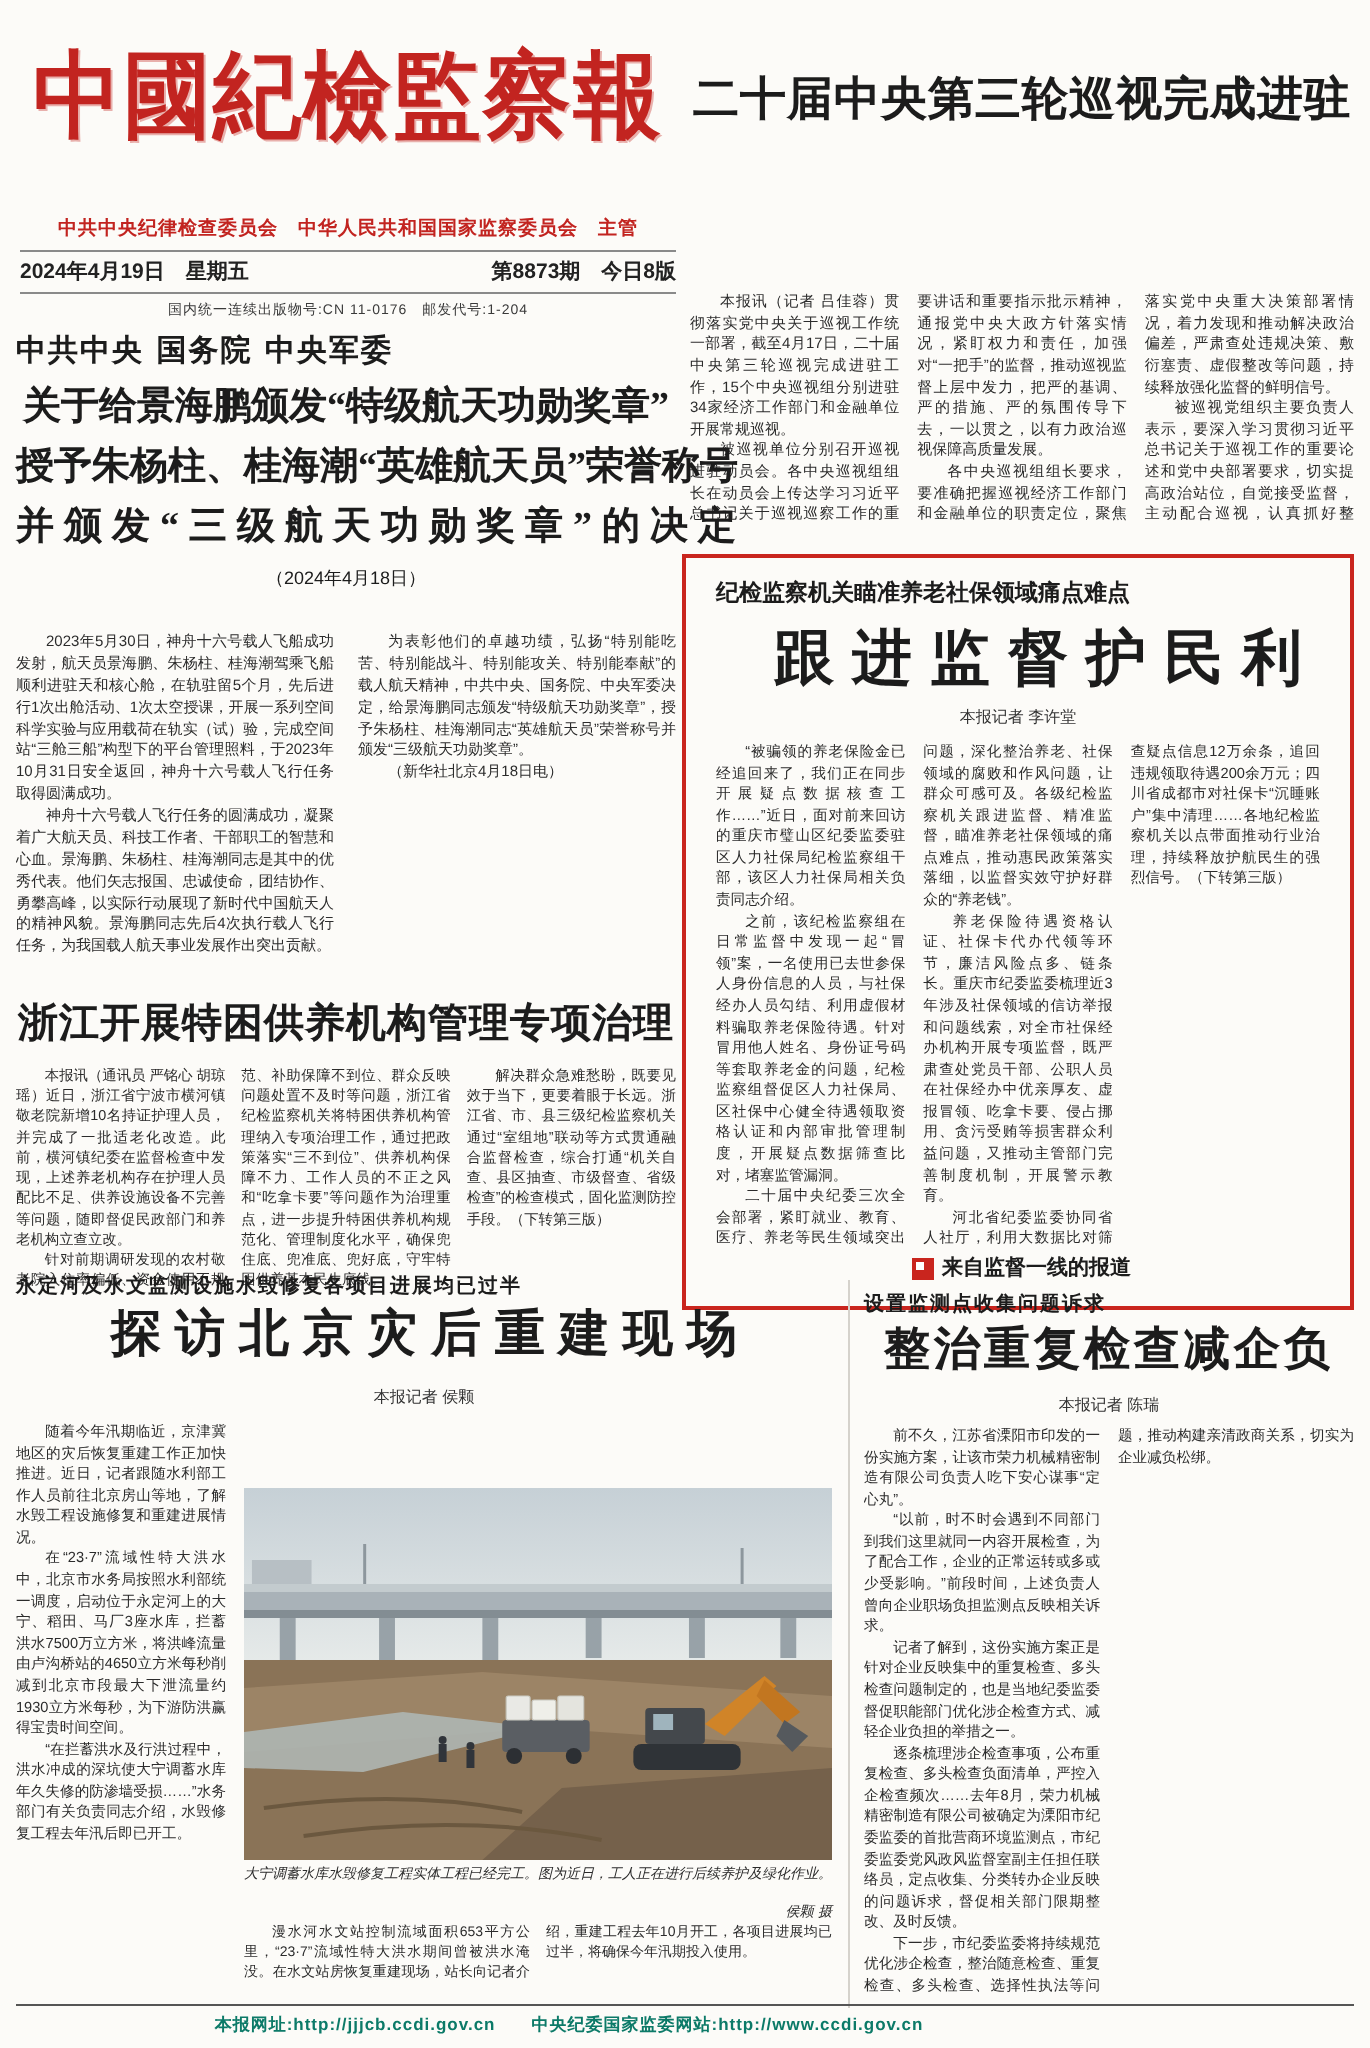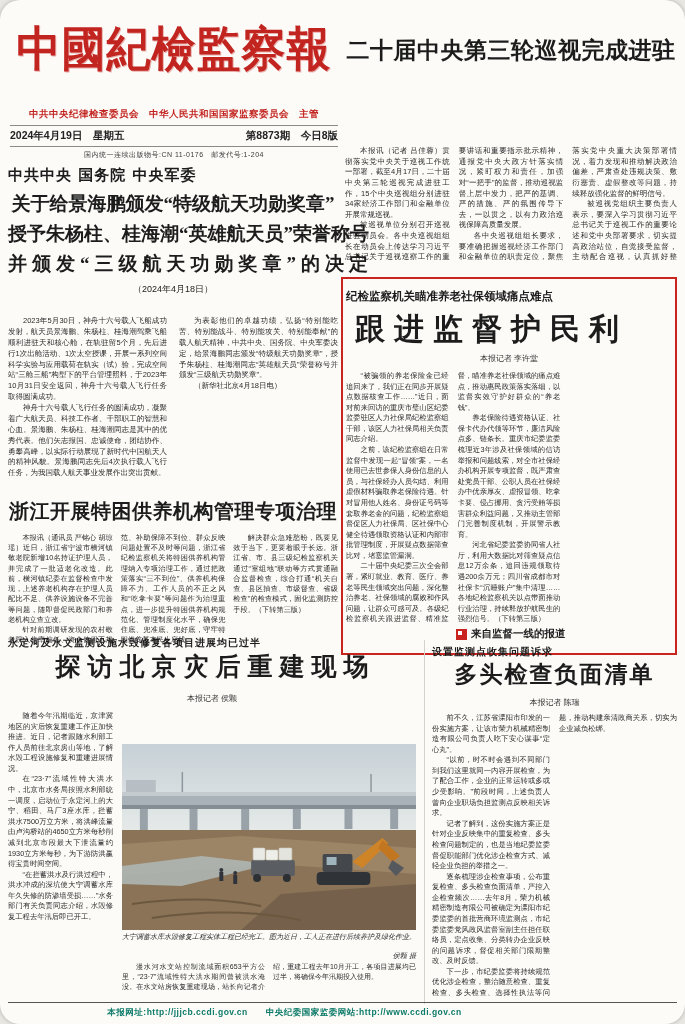"中國紀檢監察報" .page { border-radius: 20px -> none }
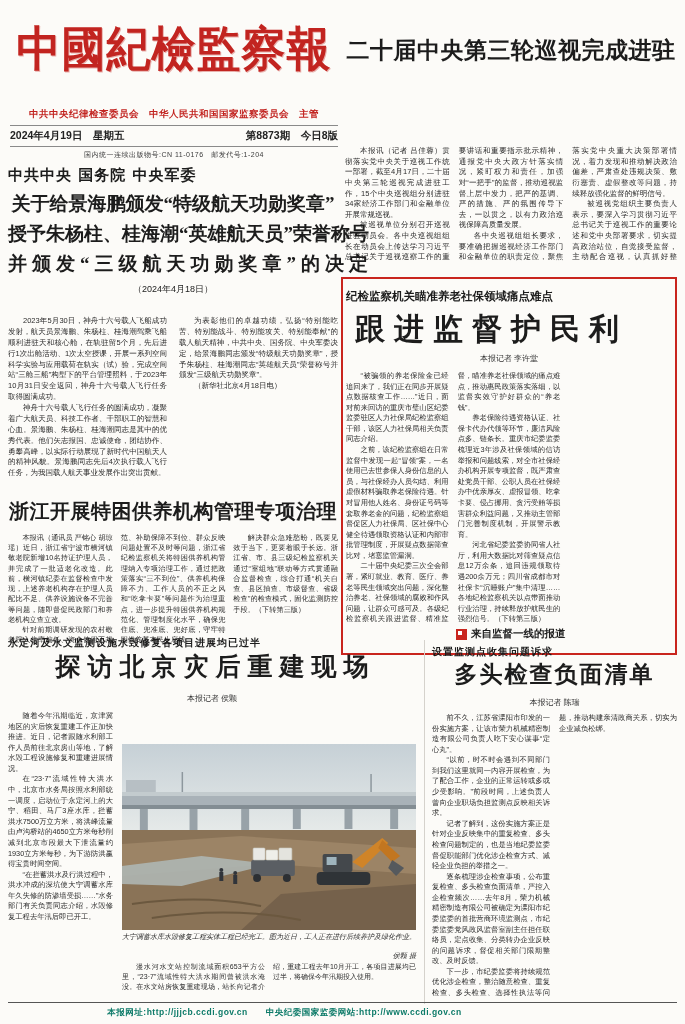"纪检监察机关瞄准养老社保领域痛点难点" .redbox { padding: 8px 3px -> 8px 15px }
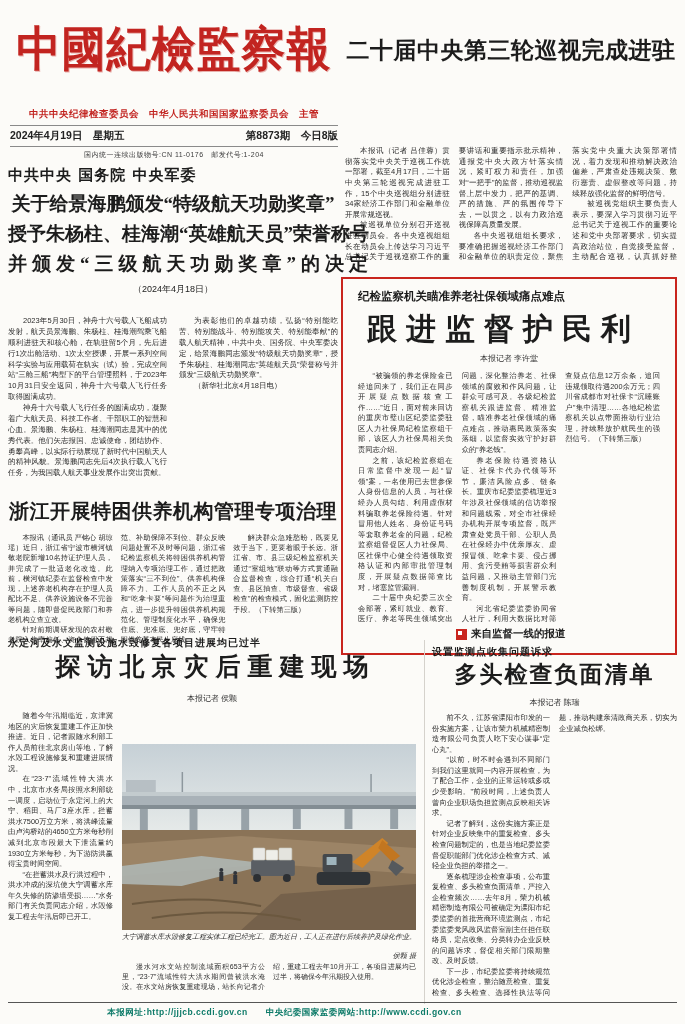"跟进监督护民利" .rb-headline { text-align: left -> right }
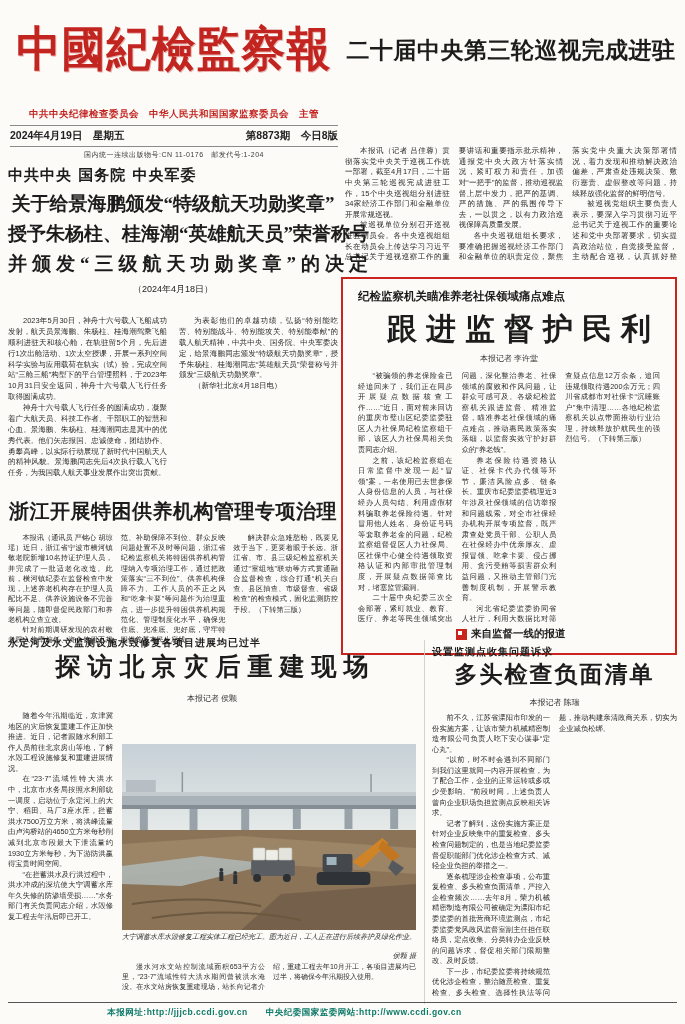"多头检查负面清单" div.abs { text: 多头检查负面清单 -> 整治重复检查减企负 }
